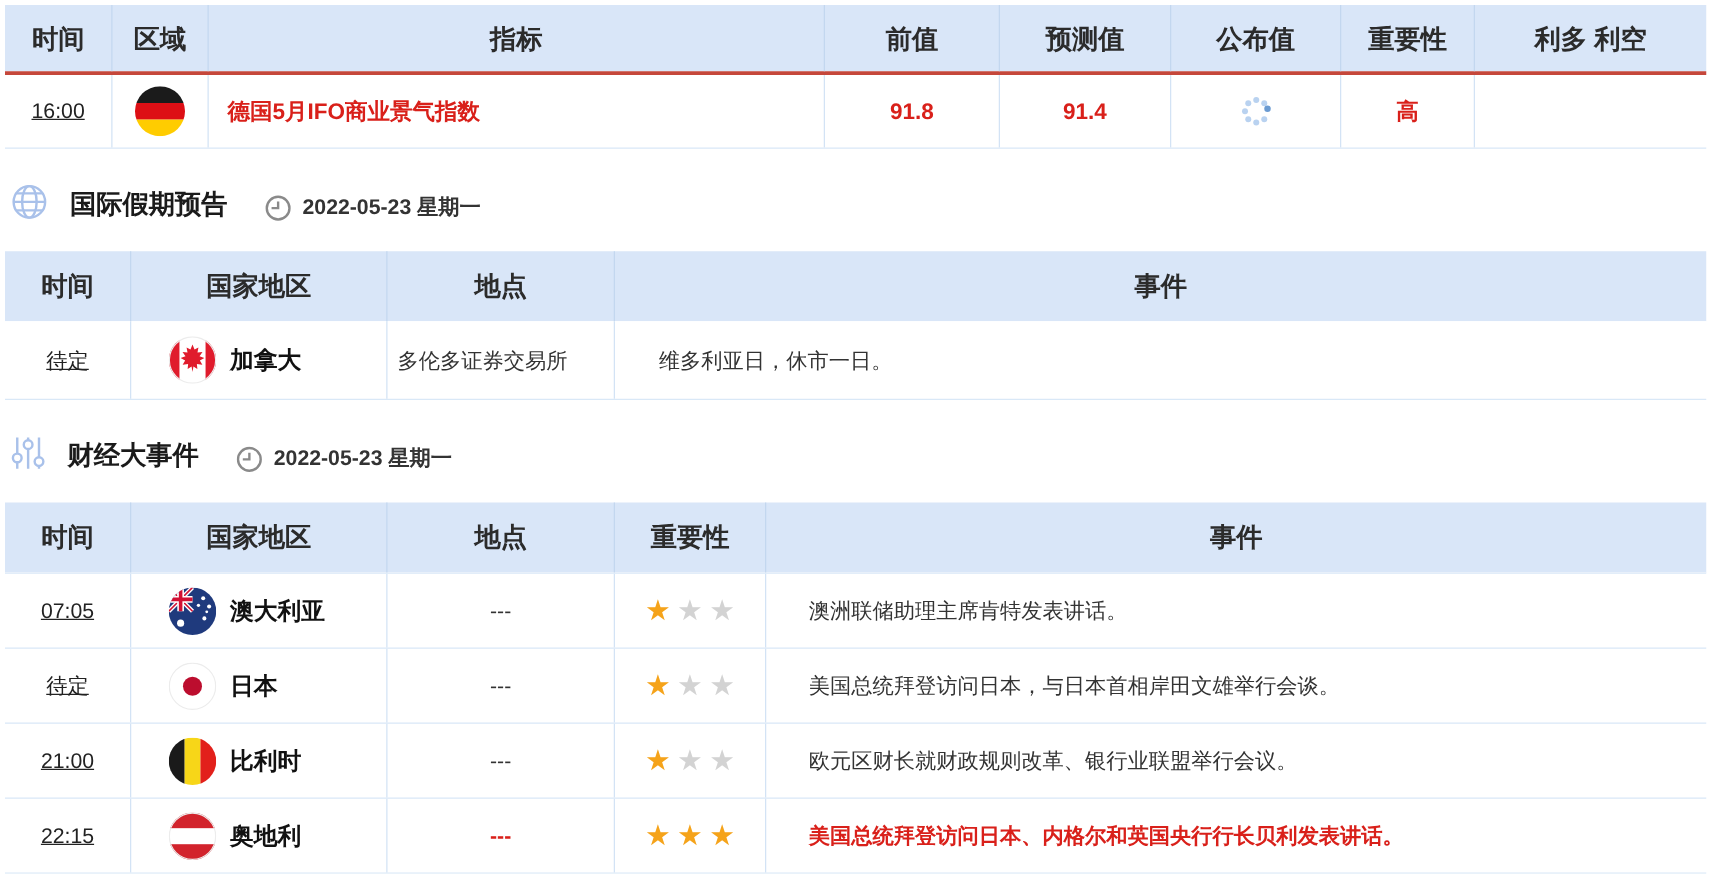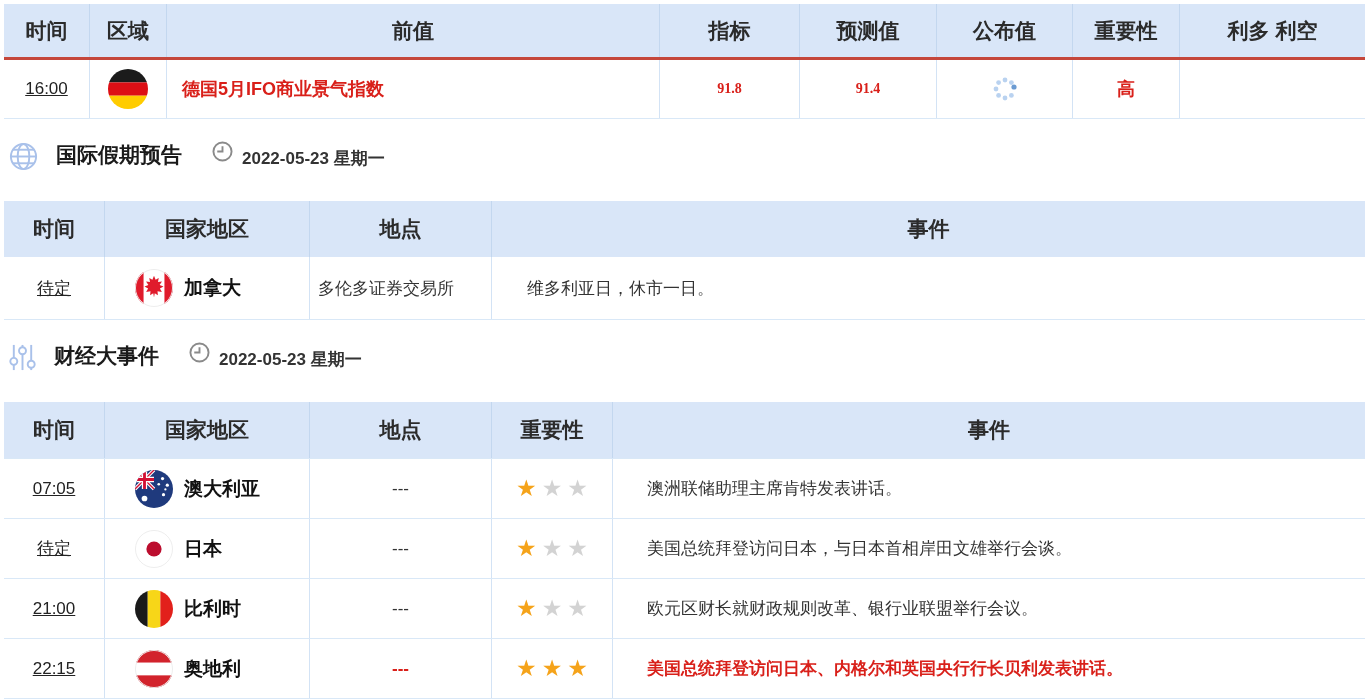"前值" div.hc { order: before "指标" -> after "指标" }
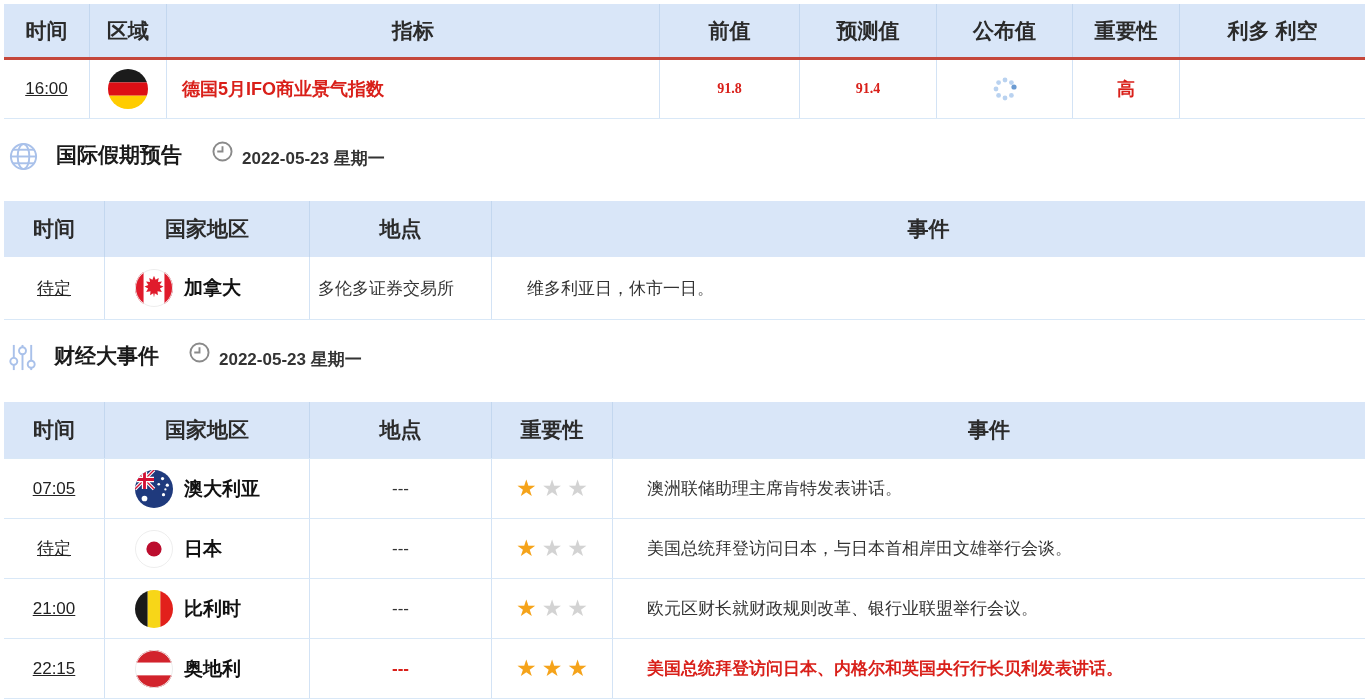"91.8" .val { font-family: Liberation Serif, serif -> none; font-size: 14px -> 18px }
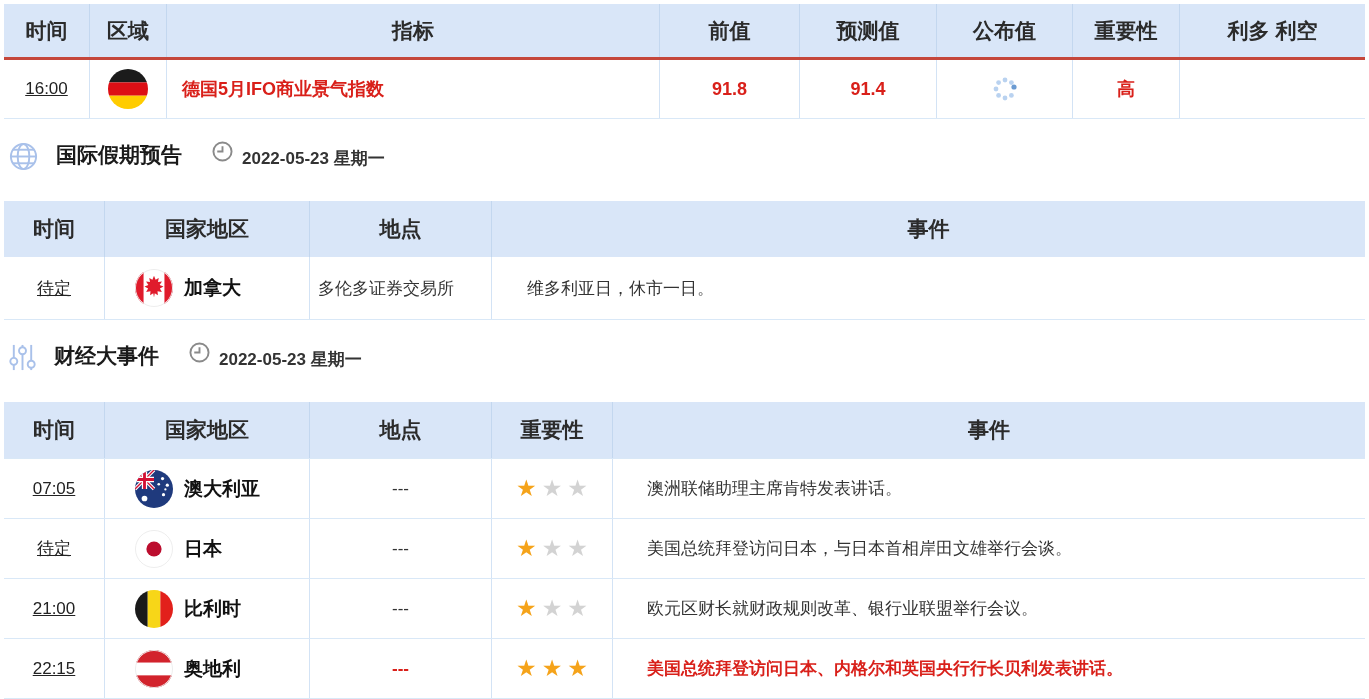"国际假期预告" .section { align-items: flex-start -> flex-end }
